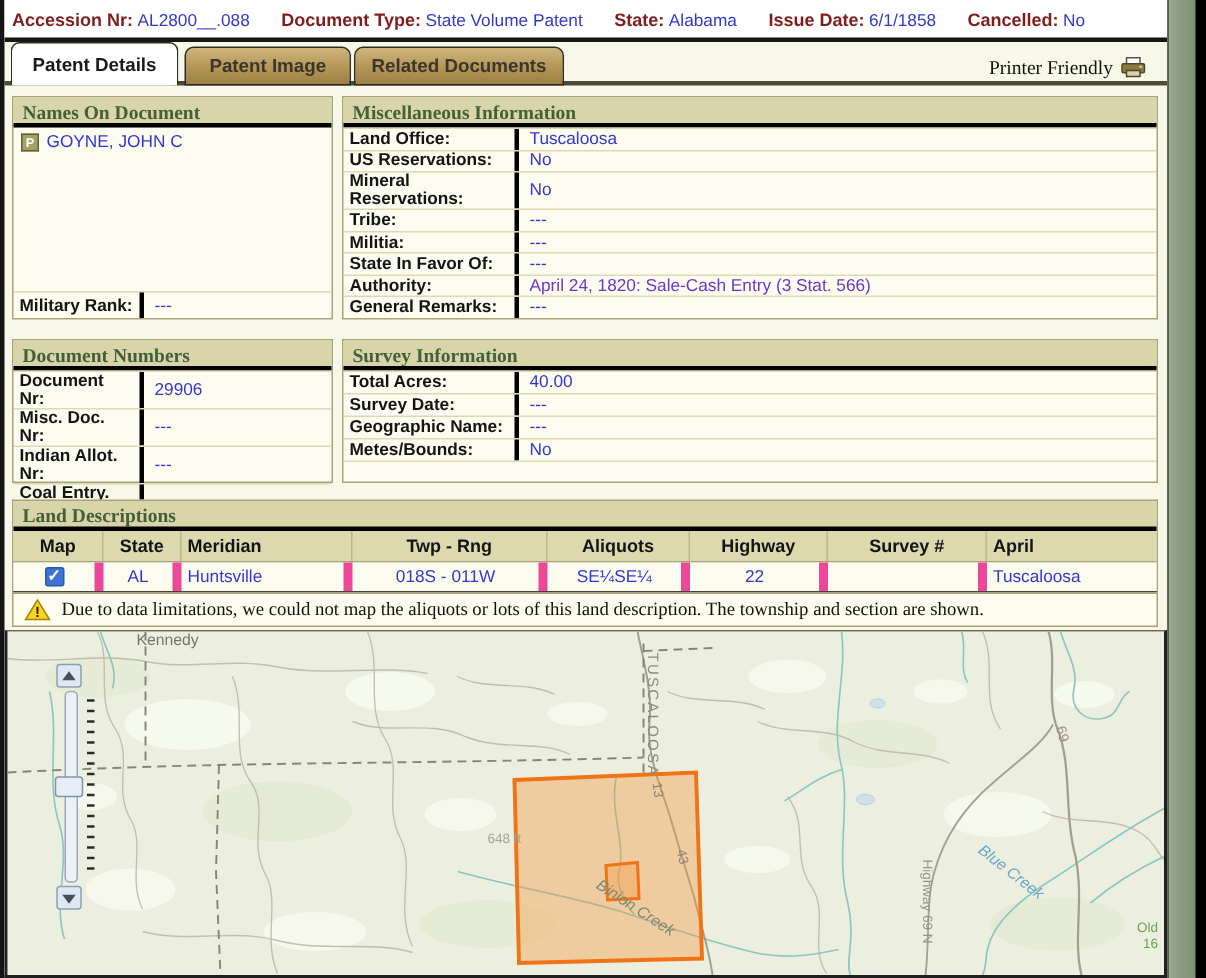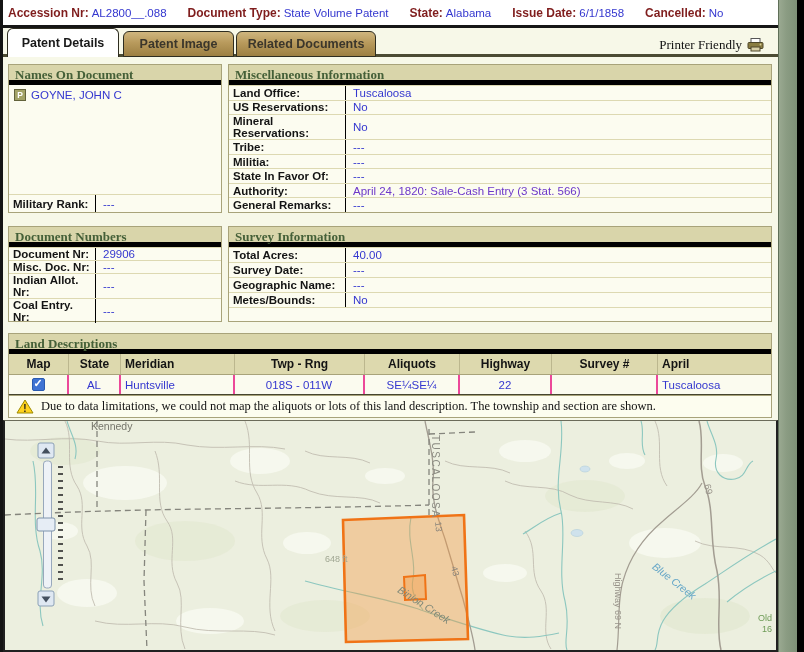"Names On Document" .ptitle { border-bottom: 5px solid #000000 -> 3px solid #000000 }
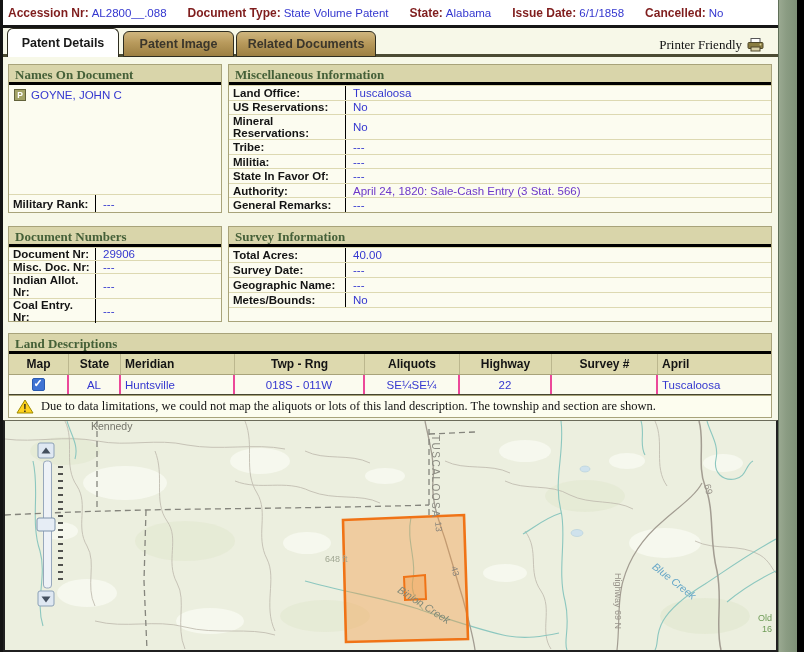"Land Office:" .prow .lbl { border-right: 1px solid #000000 -> 3px solid #000000 }
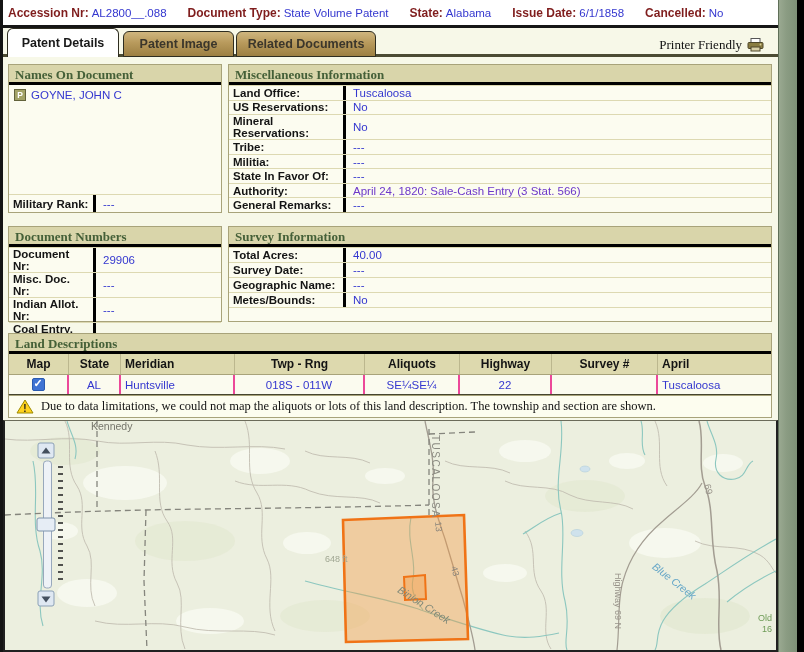"AL" .ldata .dc { border-right: 2px solid #ec4899 -> 6px solid #ec4899 }
